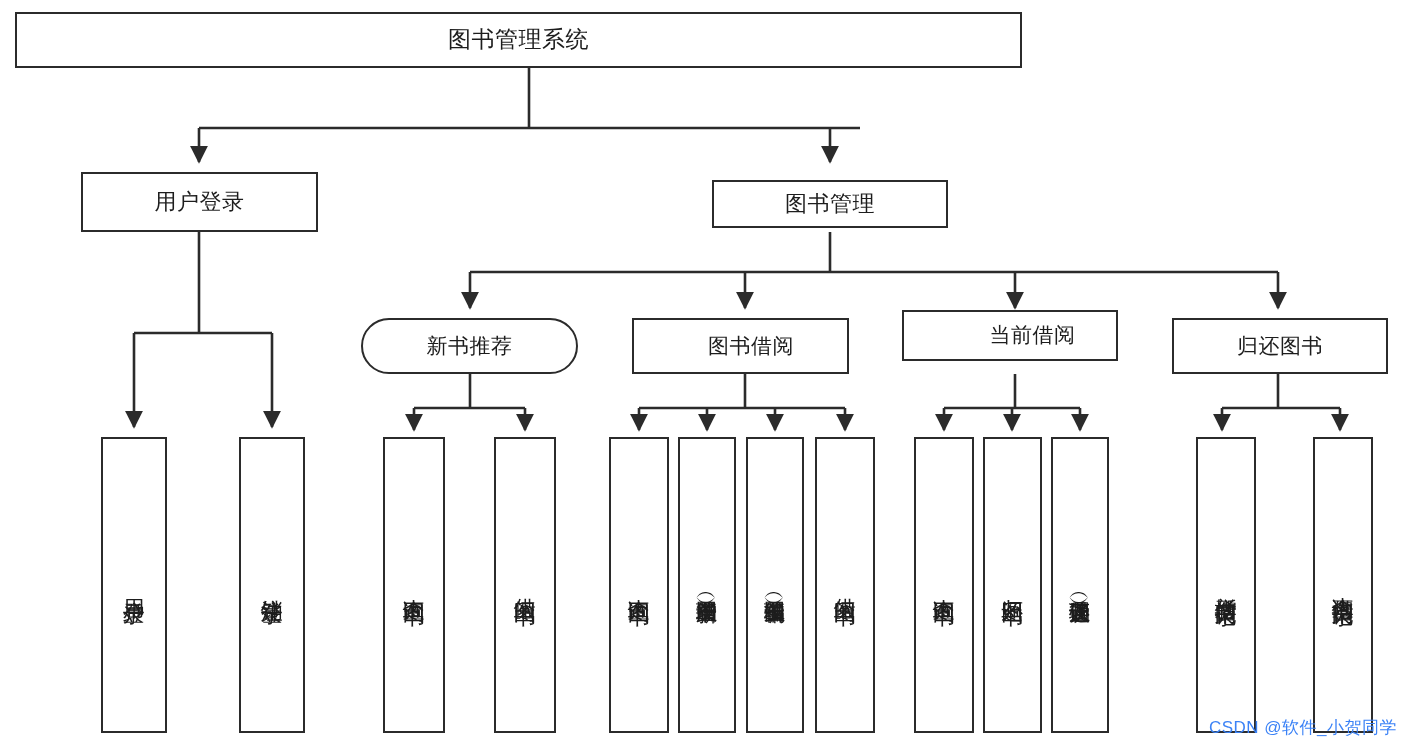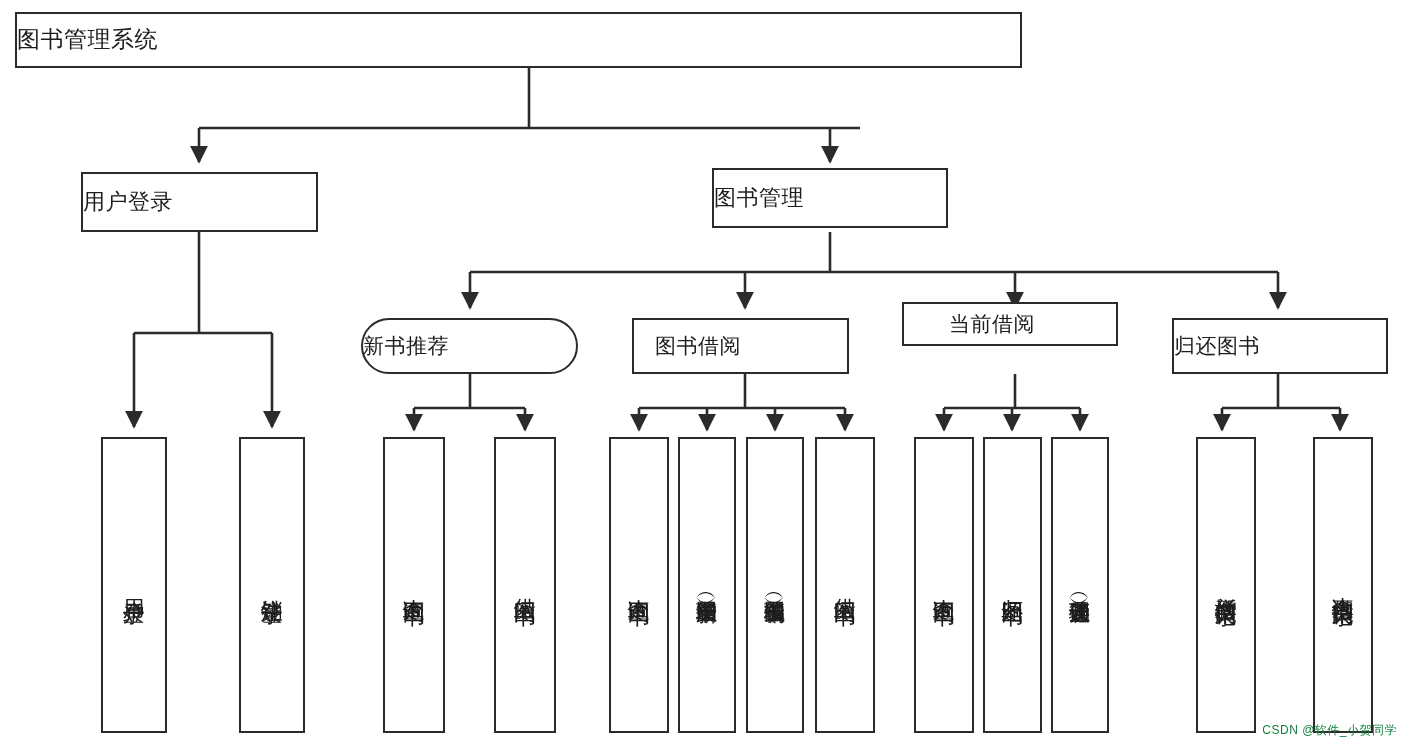"图书管理系统" .node { justify-content: flex-start -> center }
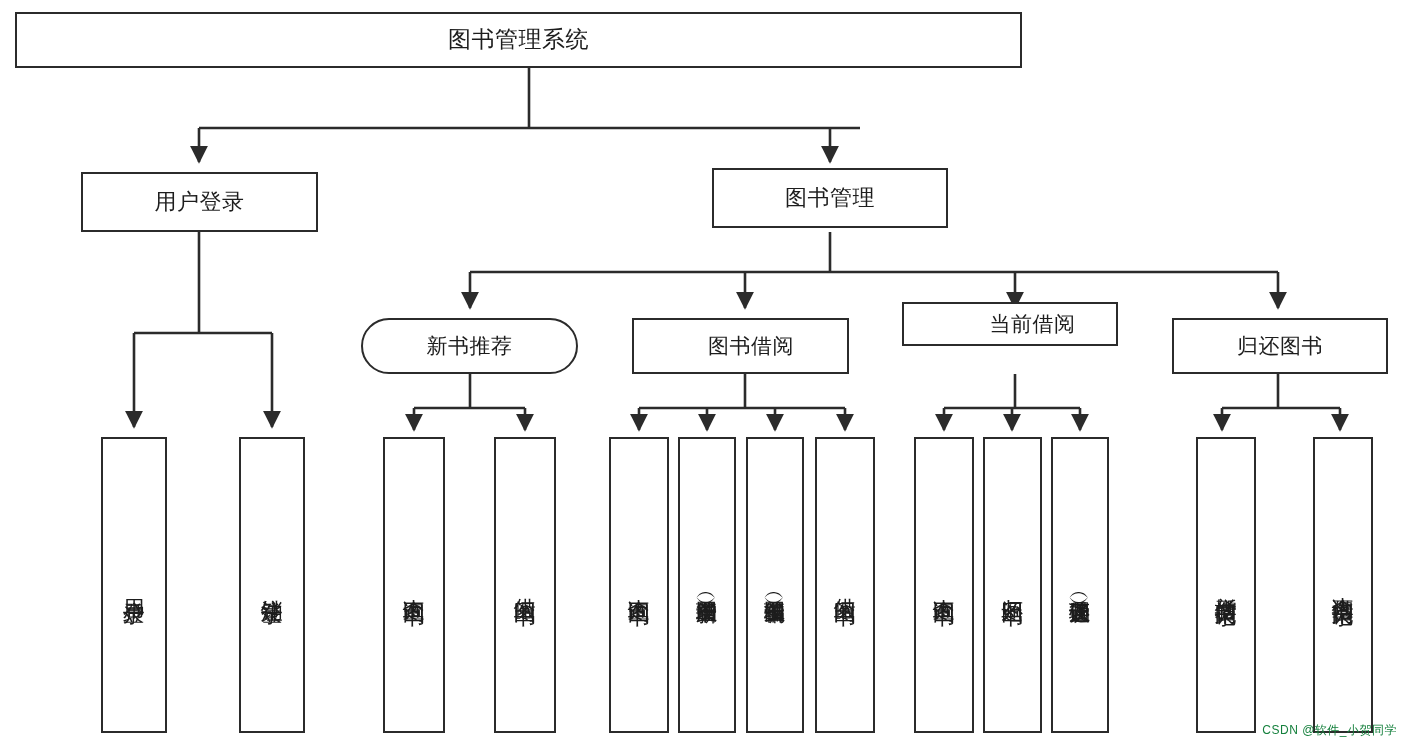"图书管理" div.node { height: 60px -> 48px; top: 168px -> 180px }
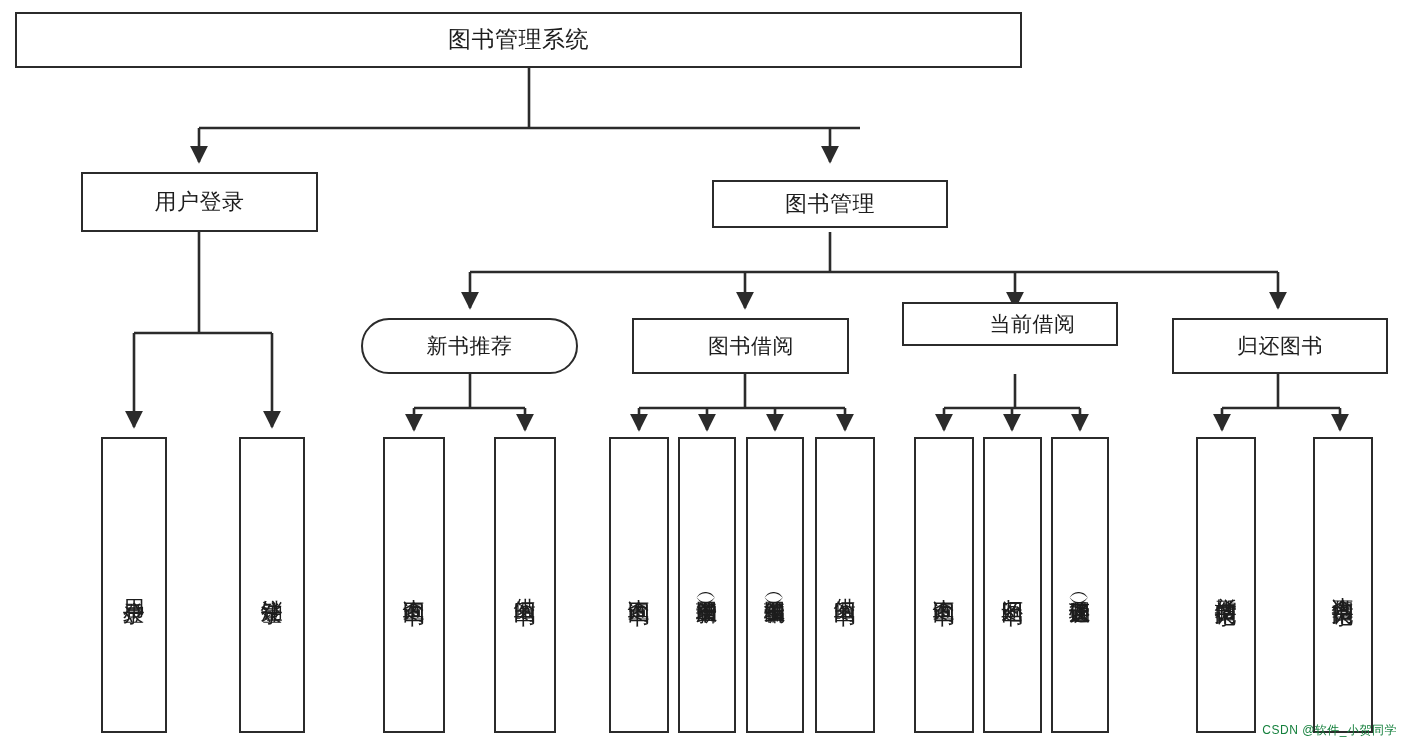"当前借阅" div.node { height: 44px -> 51px; top: 302px -> 310px }
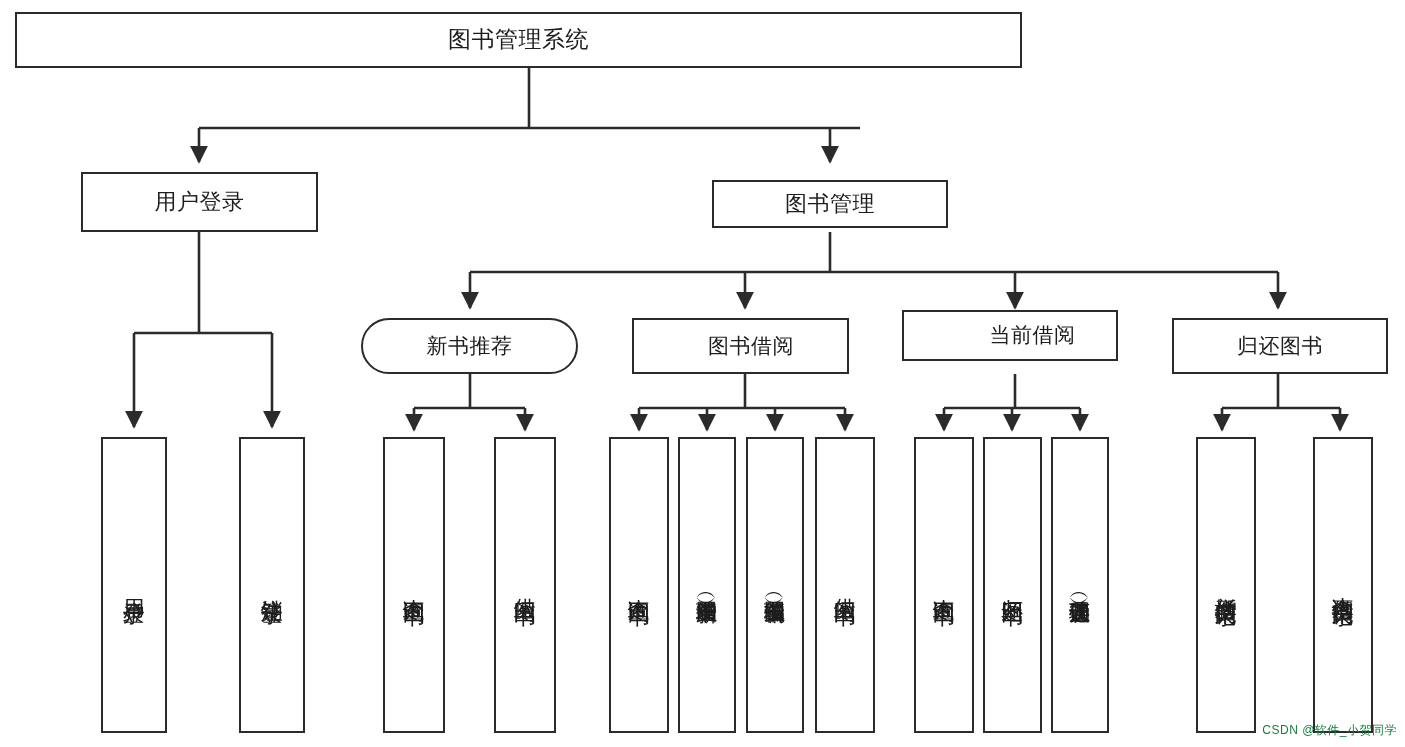"CSDN @软件_小贺同学" .watermark { color: #15803d -> #3b82f6; font-size: 12px -> 17px }
